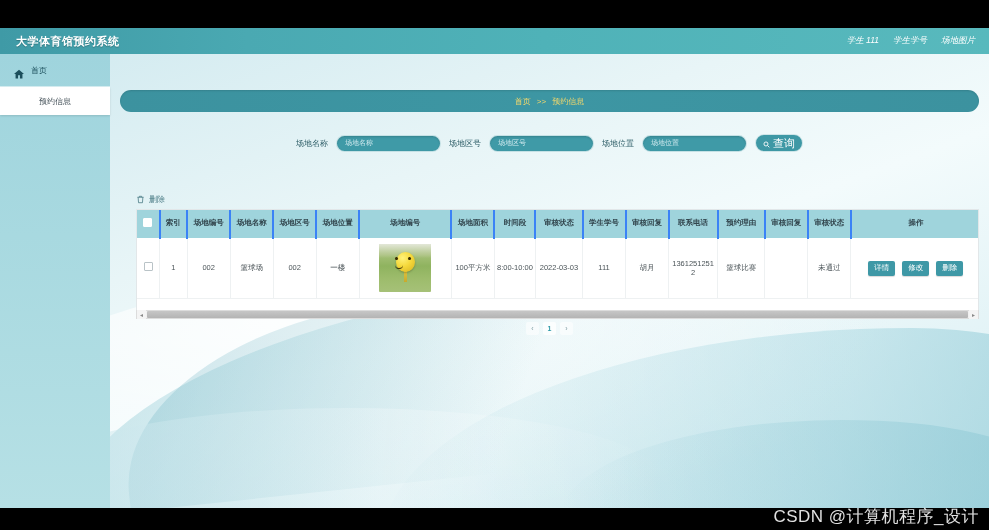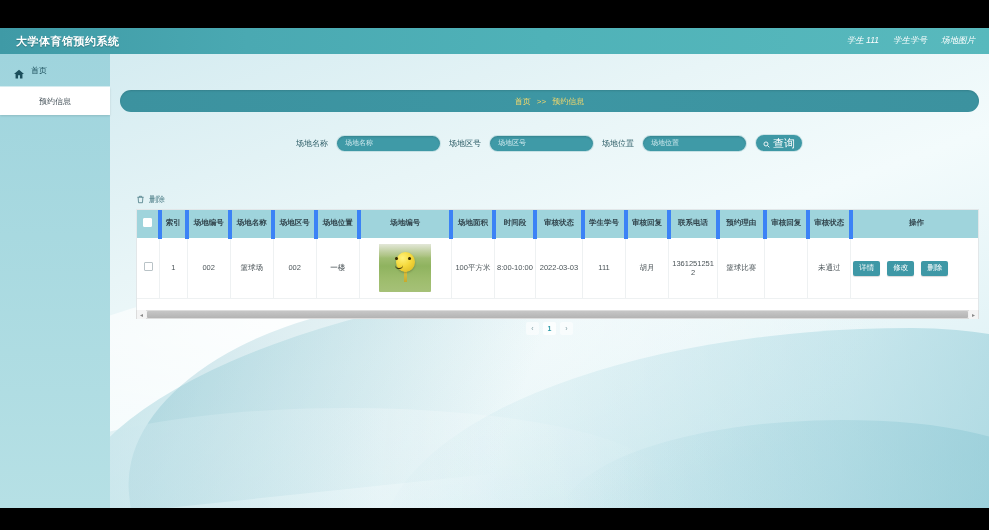"索引" thead th { border-right: 4px solid #3b82f6 -> 2px solid #3b82f6 }
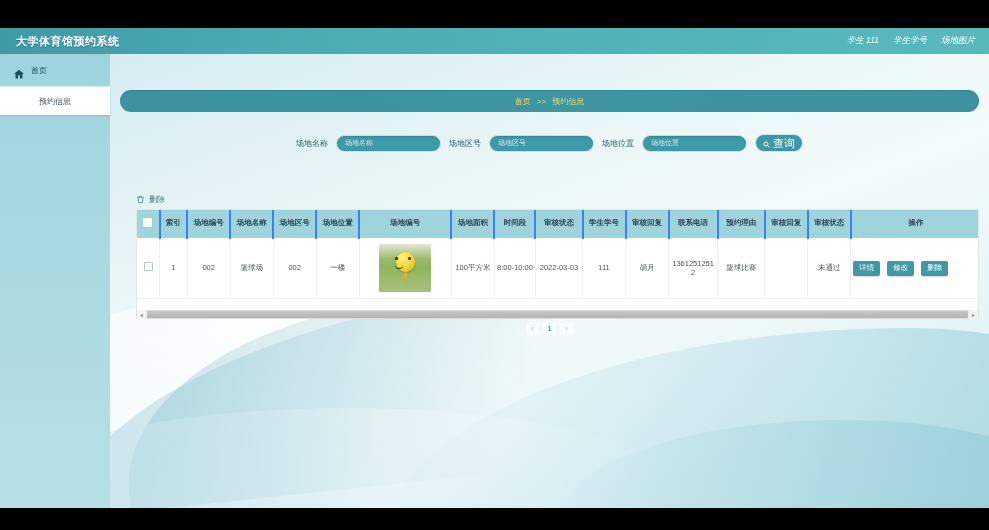"详情" .acts { justify-content: flex-start -> center }
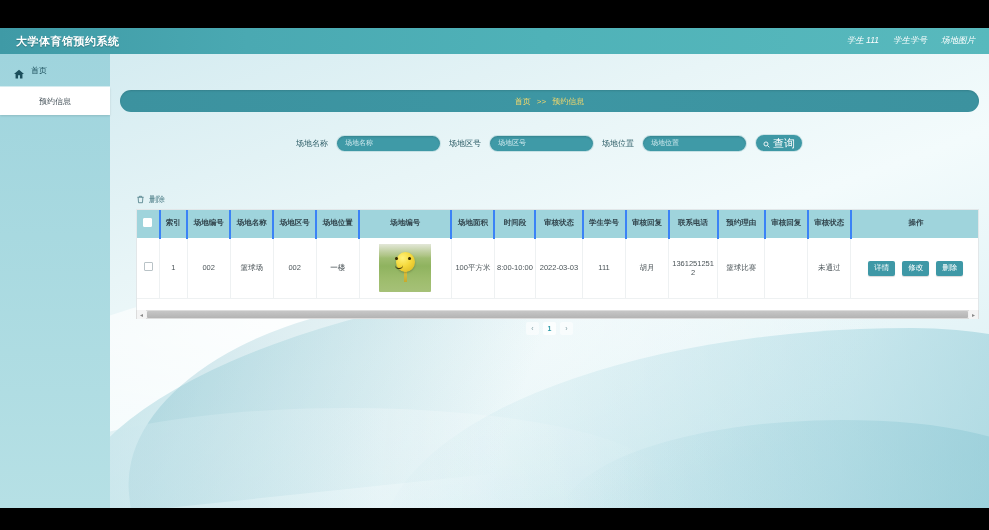"CSDN @计算机程序_设计" div.watermark { html: none -> <div>CSDN @计算机程序_设计</div> }
